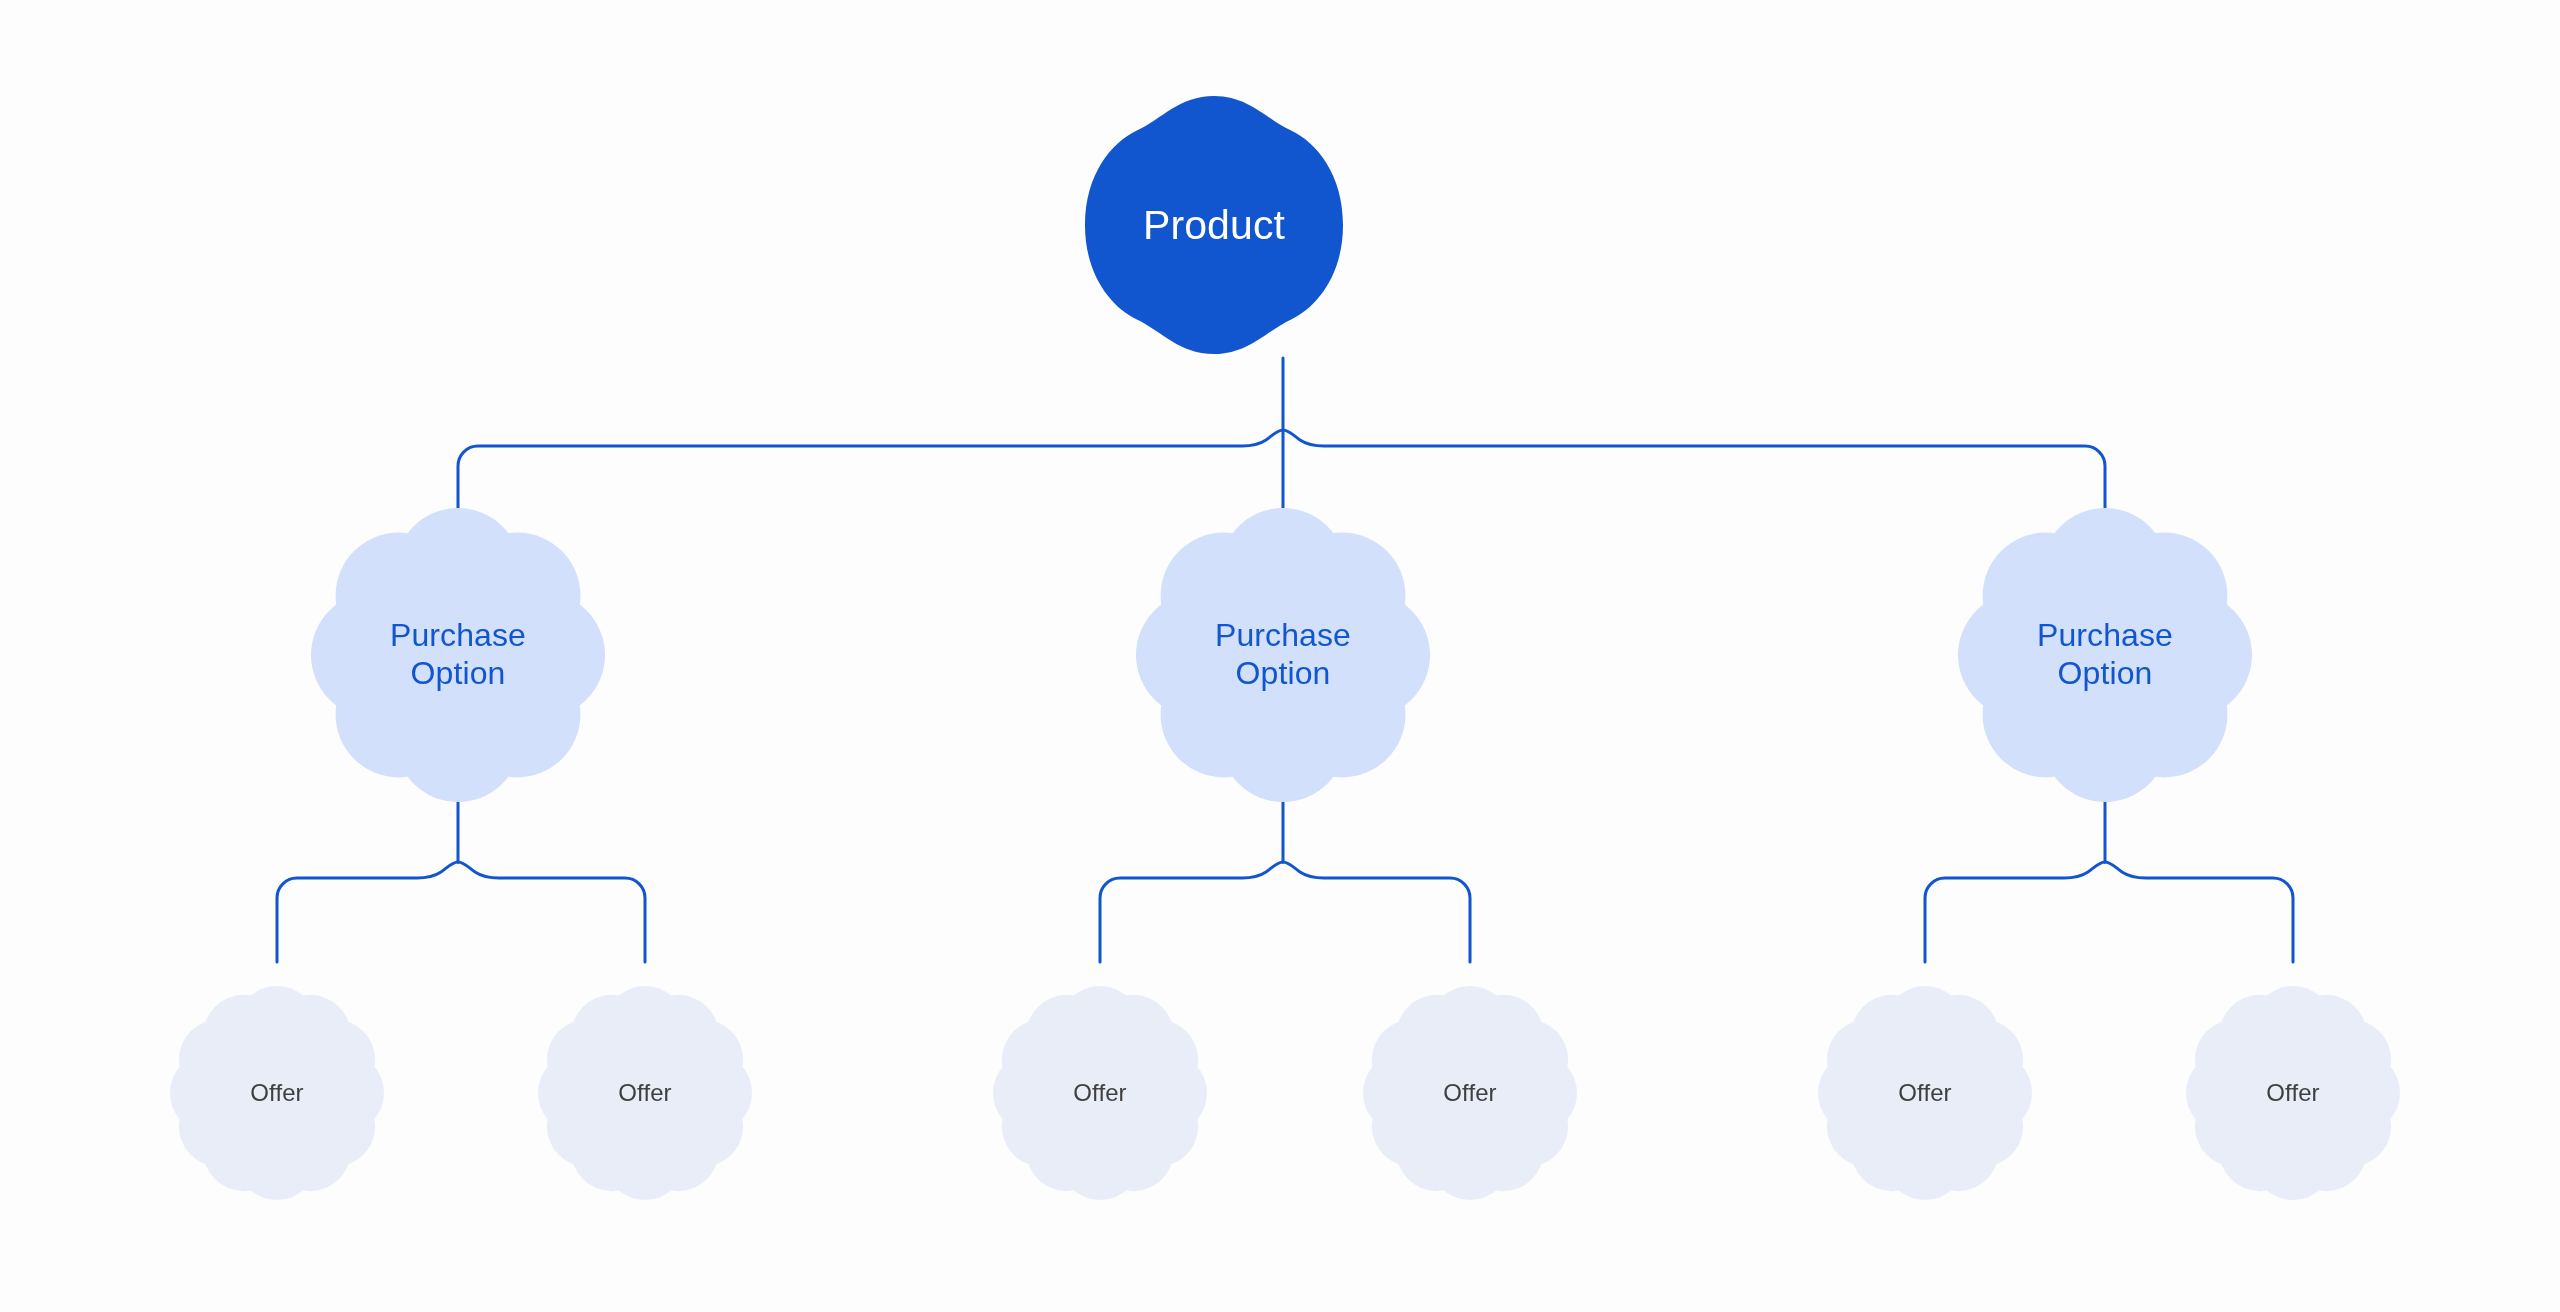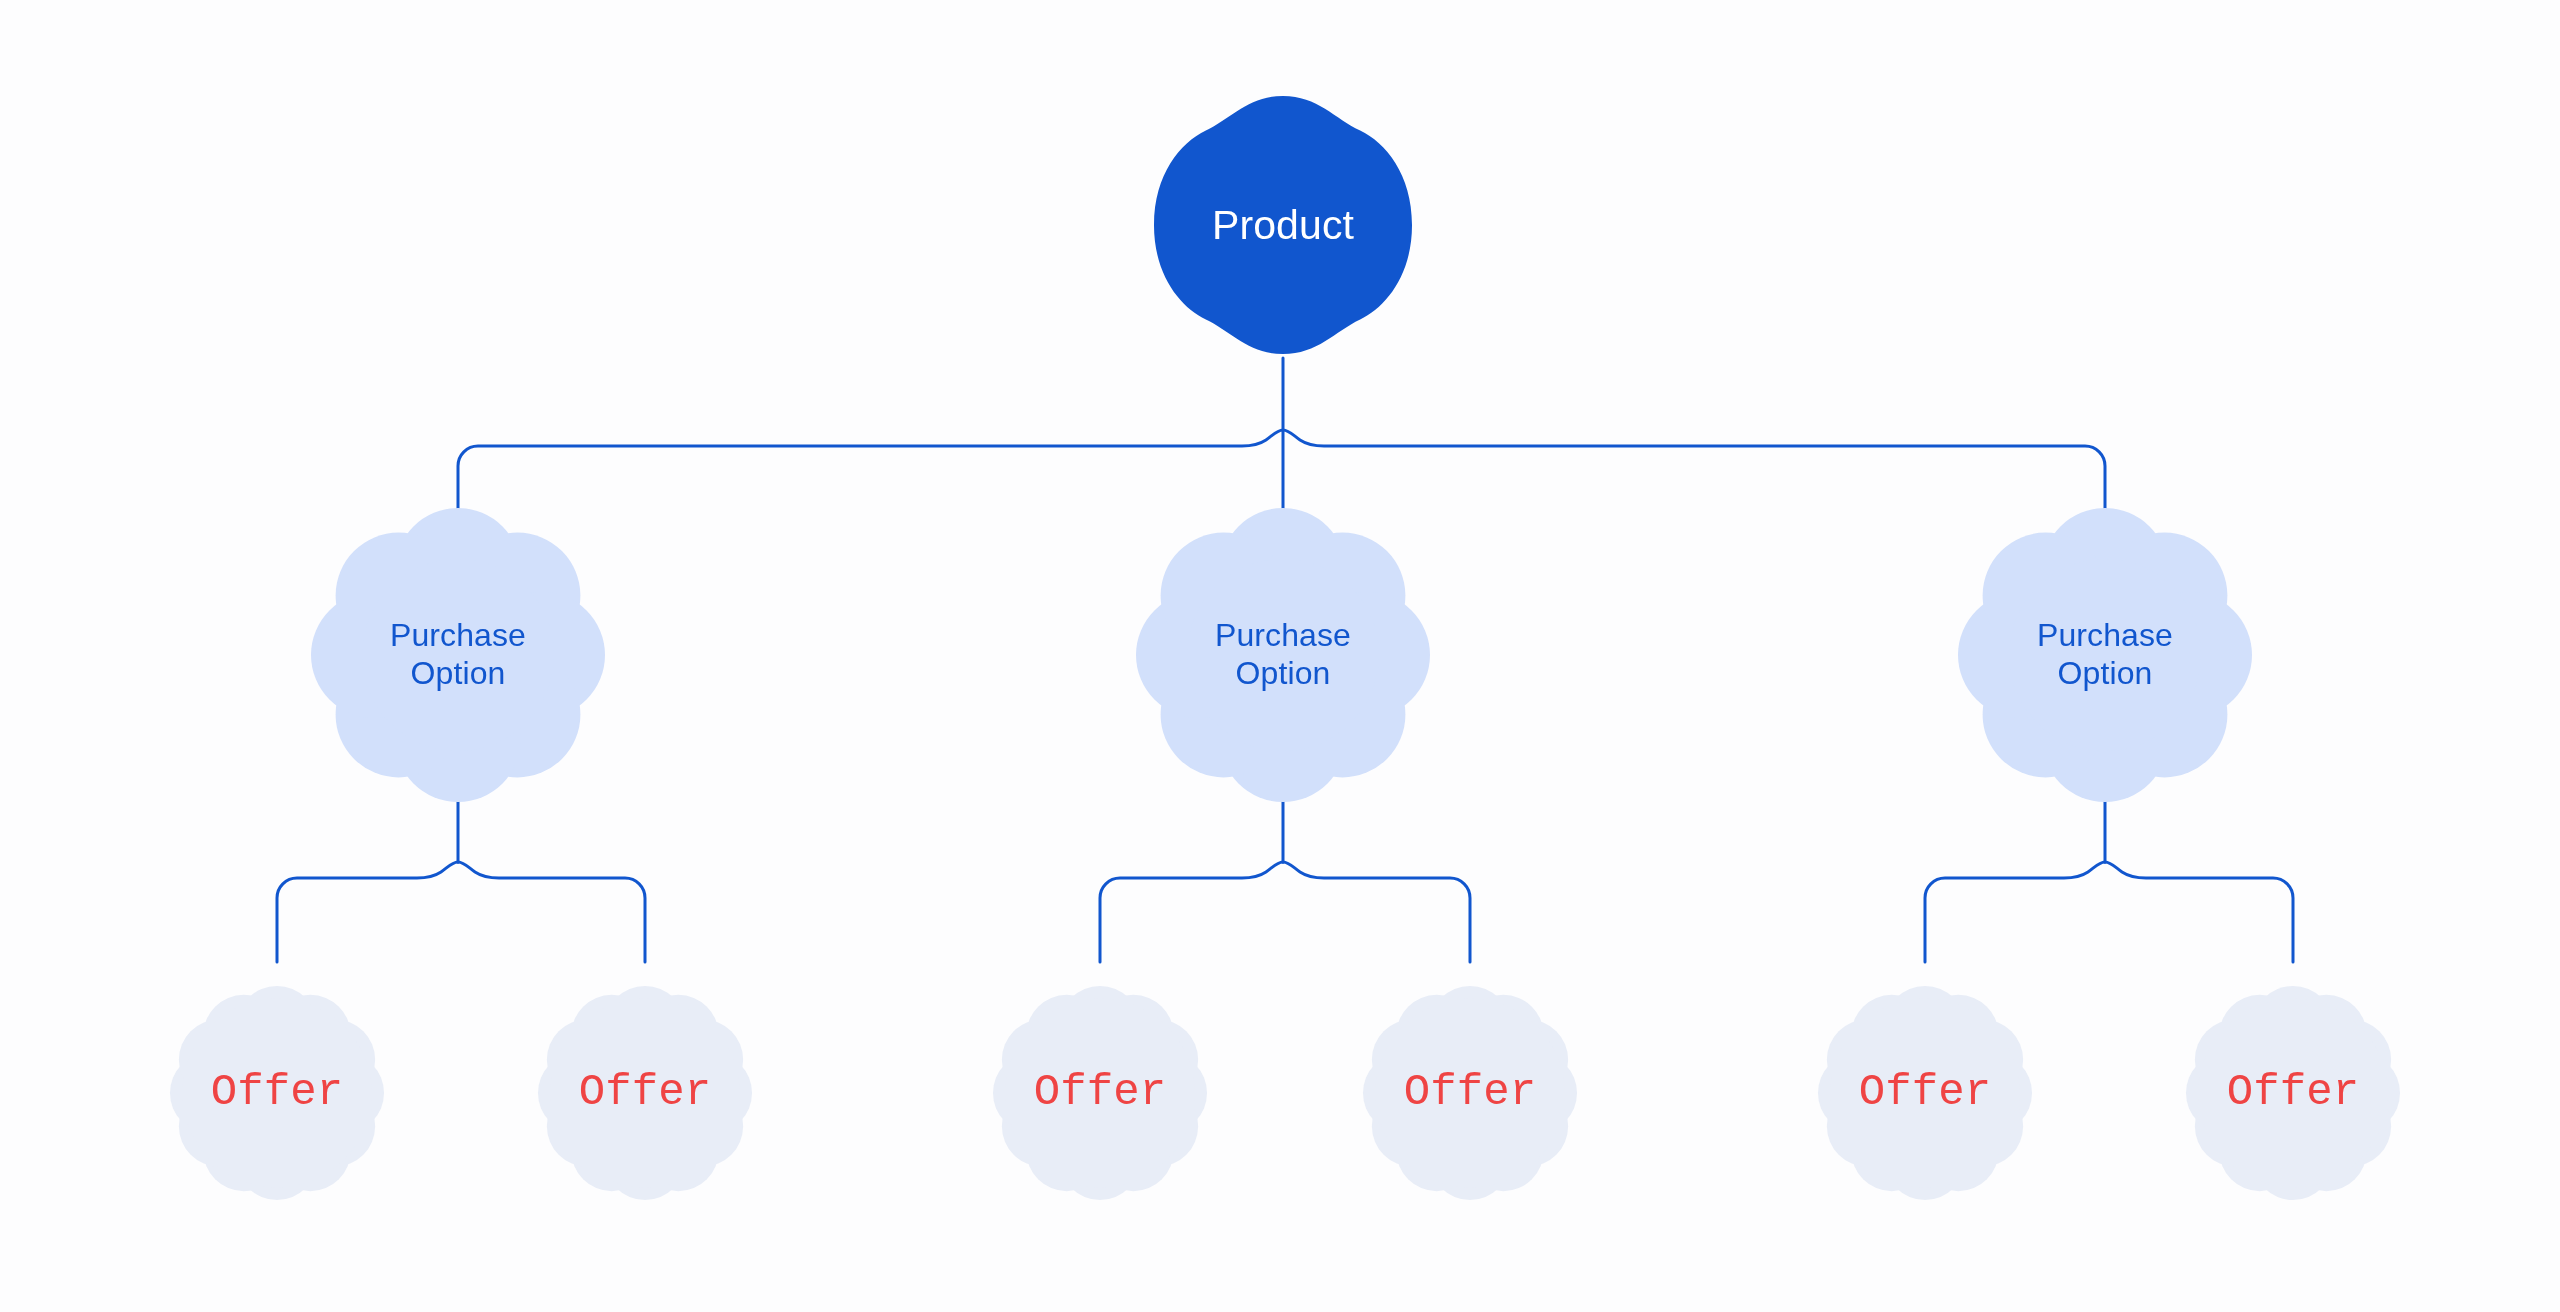"Product" div.node { left: 1150px -> 1081px }
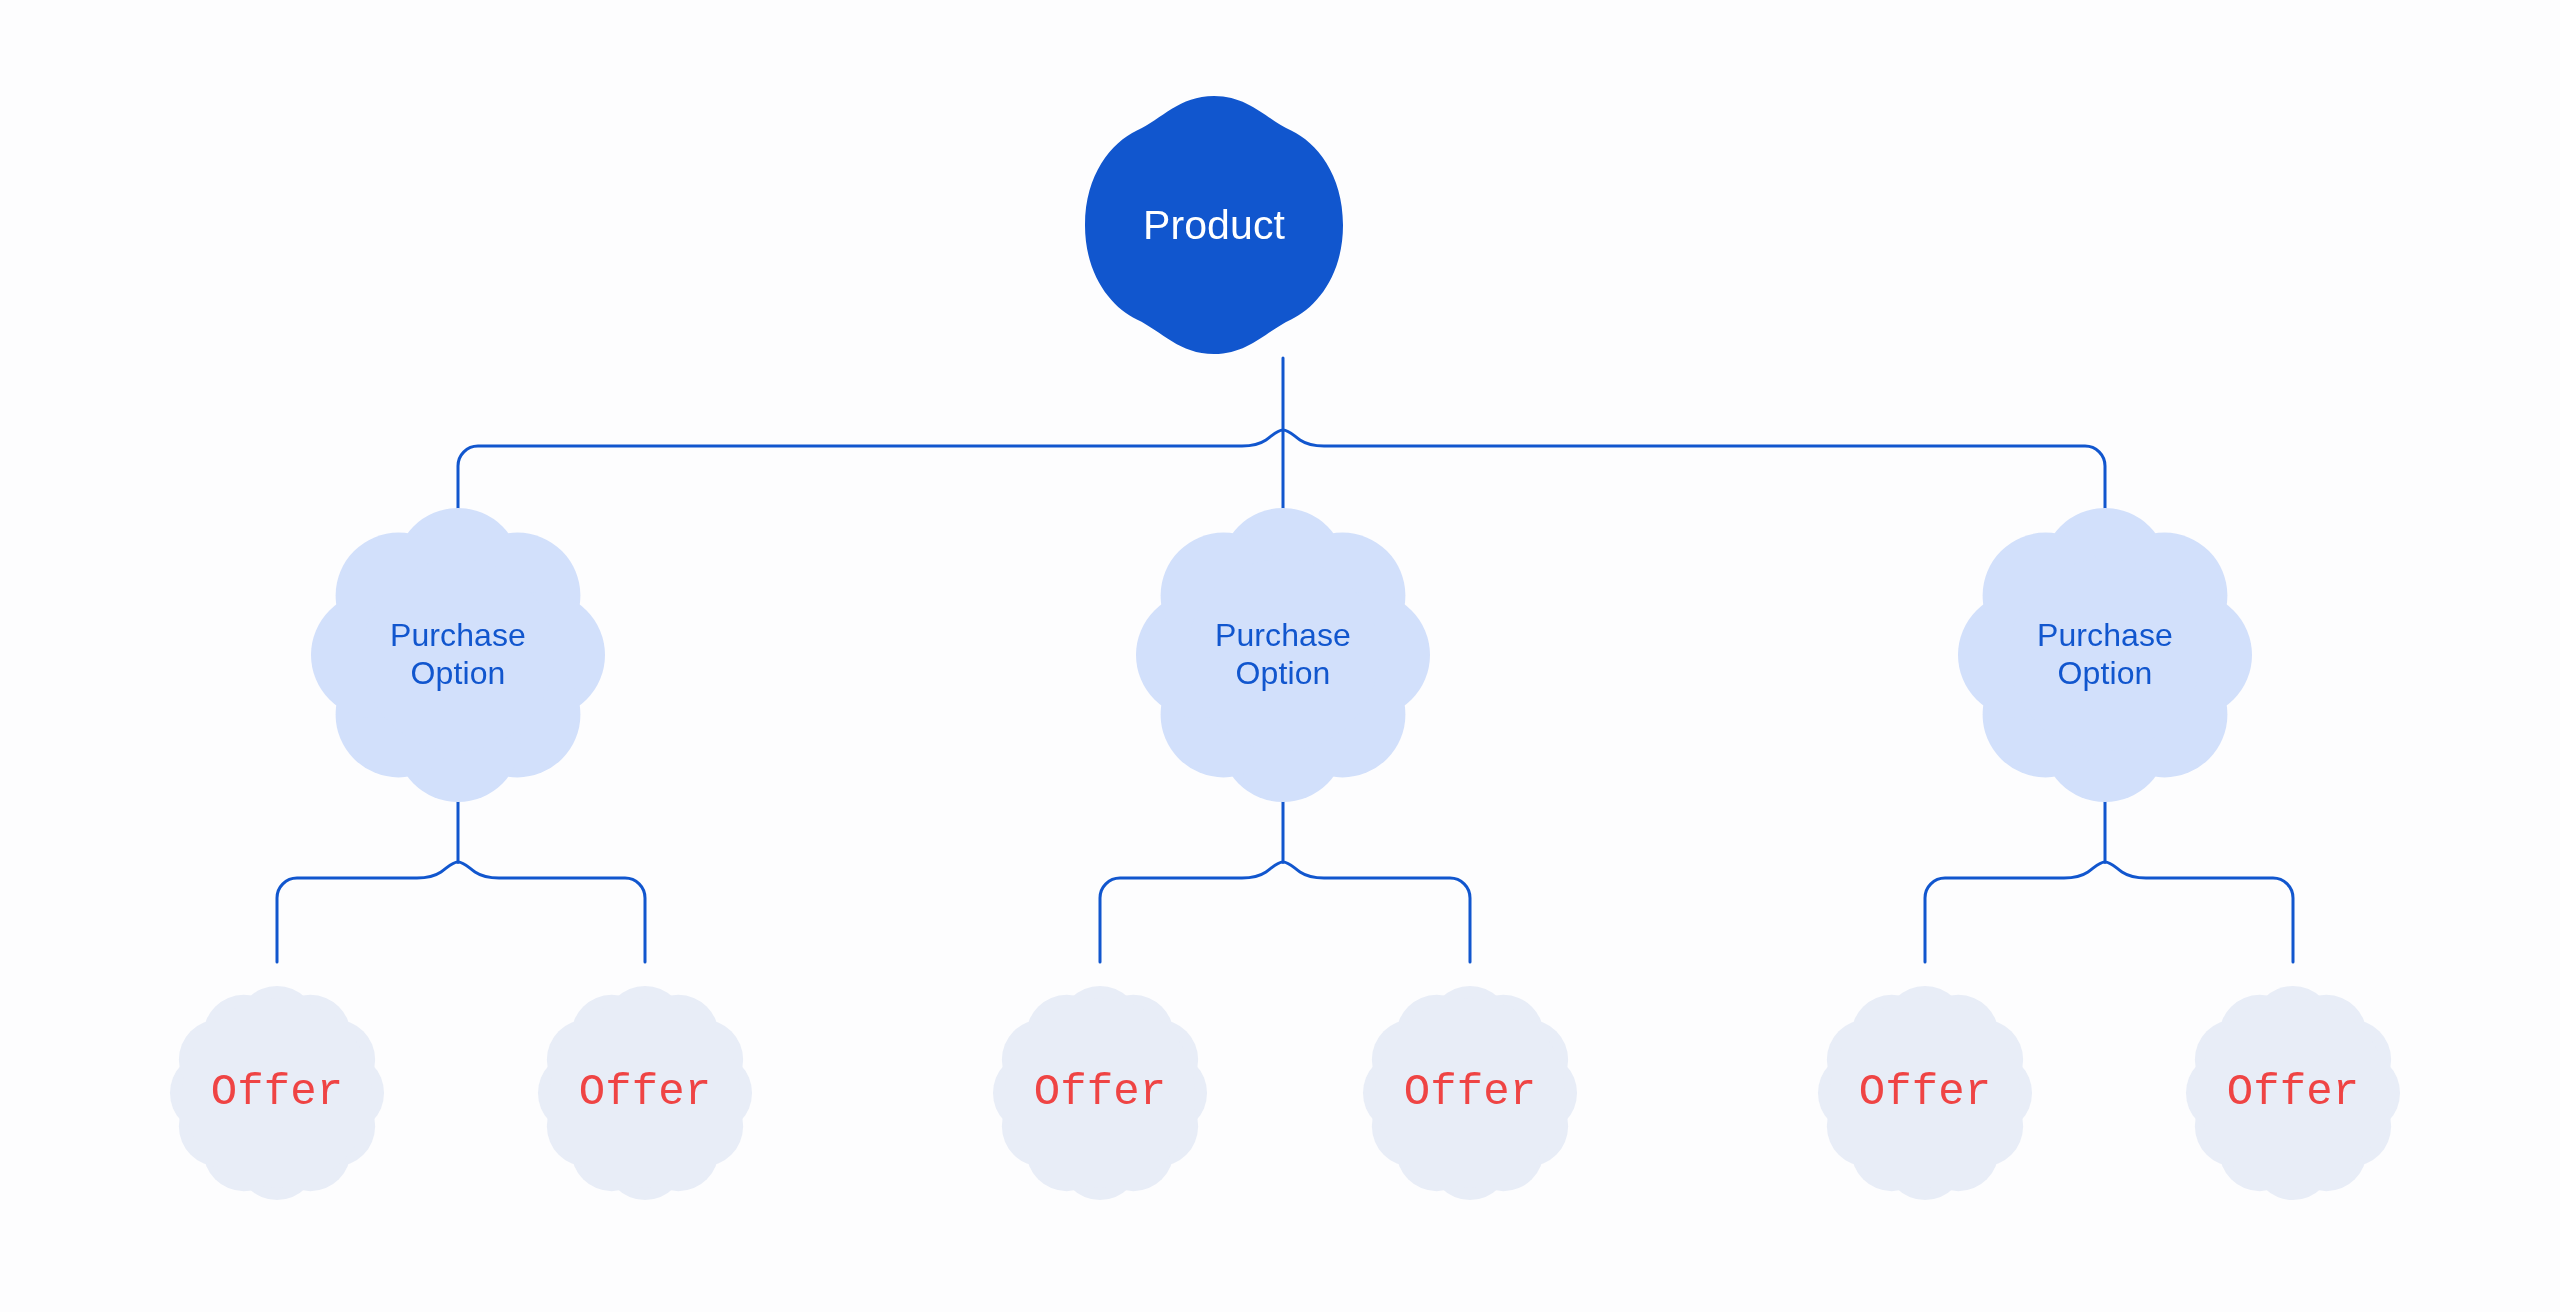"Offer" .node-offer .label { color: #ef4444 -> #404040; font-family: Liberation Mono, monospace -> none; font-size: 44px -> 24px }
